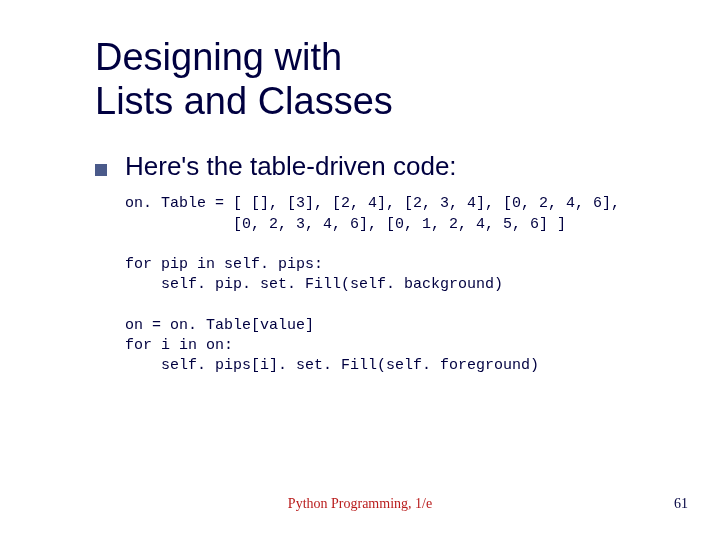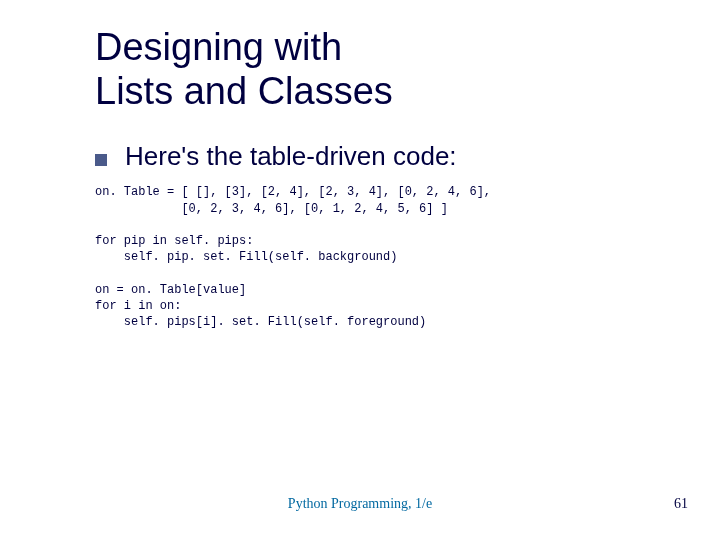"Designing with" .title { margin: 6px 0 28px 0 -> 16px 0 28px 0 }
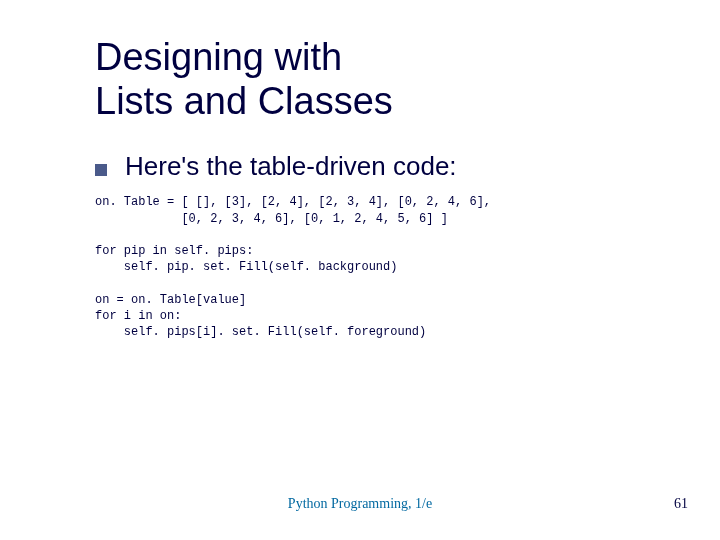"on. Table = [ []," .code-block { font-size: 12px -> 15px; margin-left: none -> 30px }
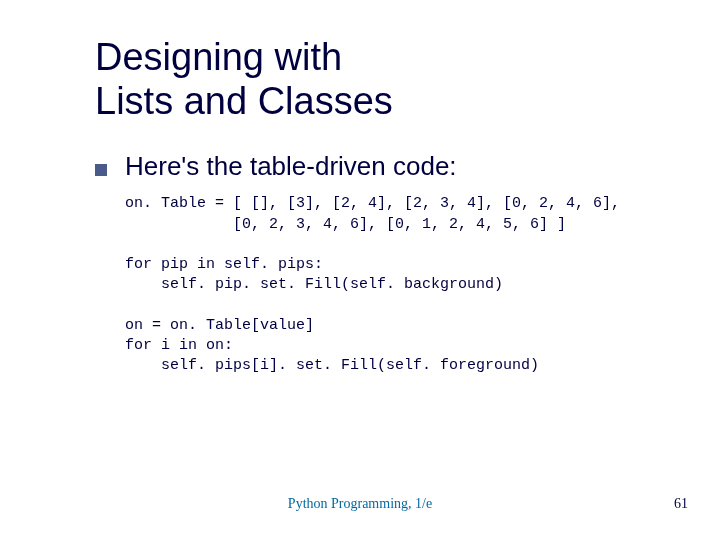"Python Programming, 1/e" .footer-center { color: #0369a1 -> #b91c1c }
